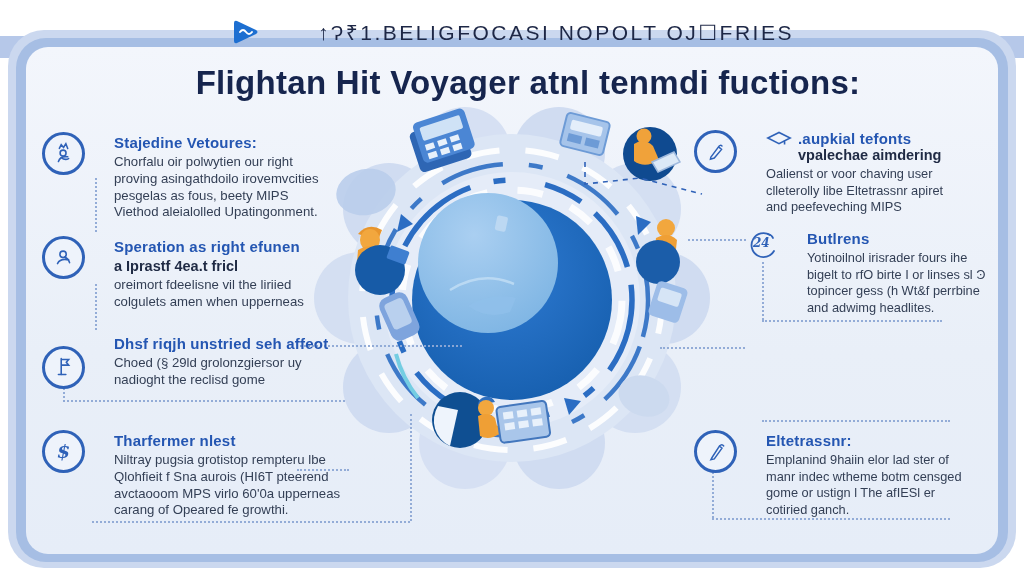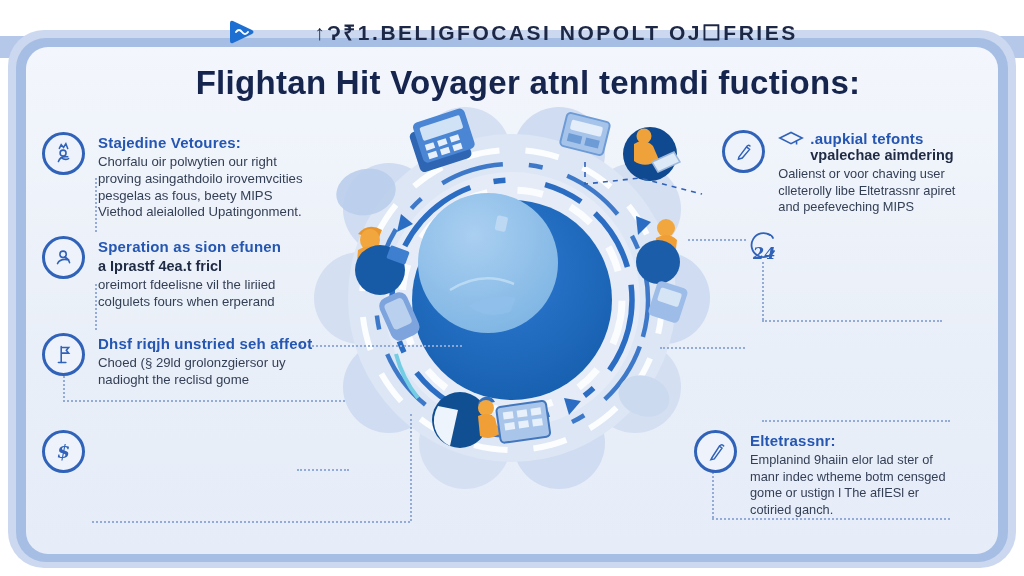"↑Ɂ₹1.BELIGFOCASI NOPOLT OJ☐FRIES" .topbar-text { font-weight: 700 -> 400 }
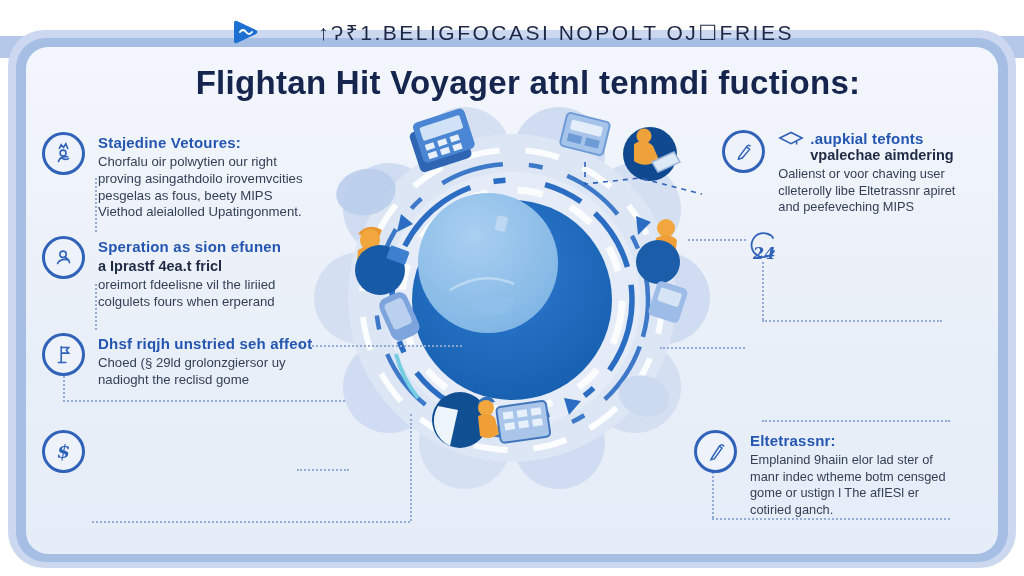"Stajedine Vetoures:" .item { gap: 13px -> 29px }
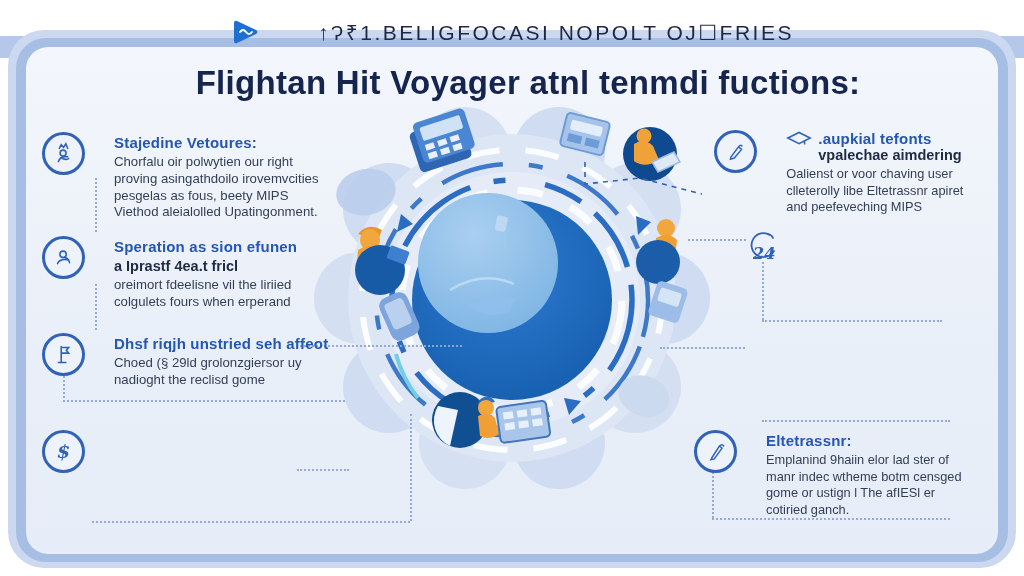".aupkial tefonts" div.item { justify-content: center -> none }
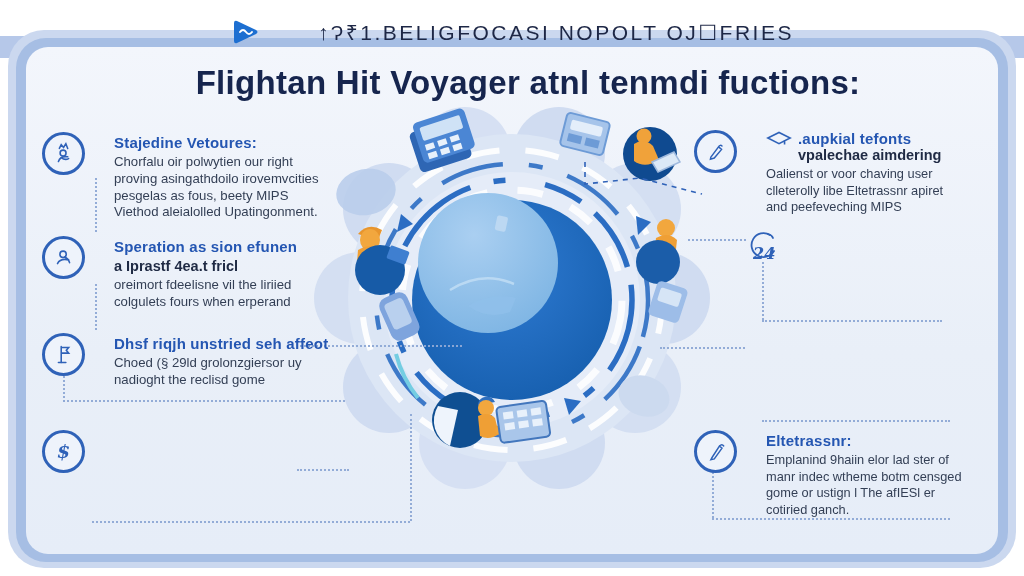"Speration as sion efunen" div.item-title { text: sion -> right }
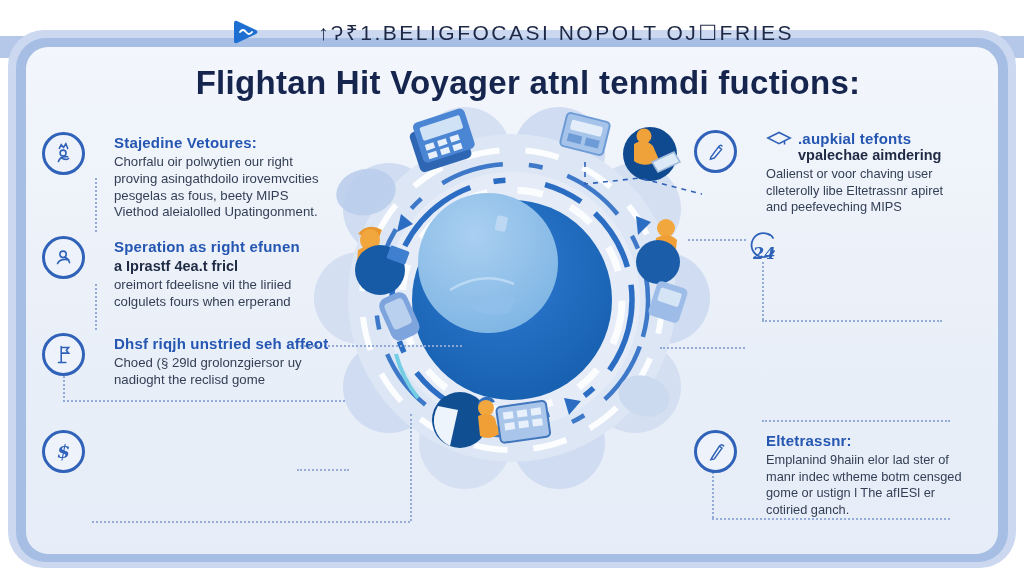"24" .doodle-circle .glyph { font-size: 16px -> 12px; top: 16px -> 8px }
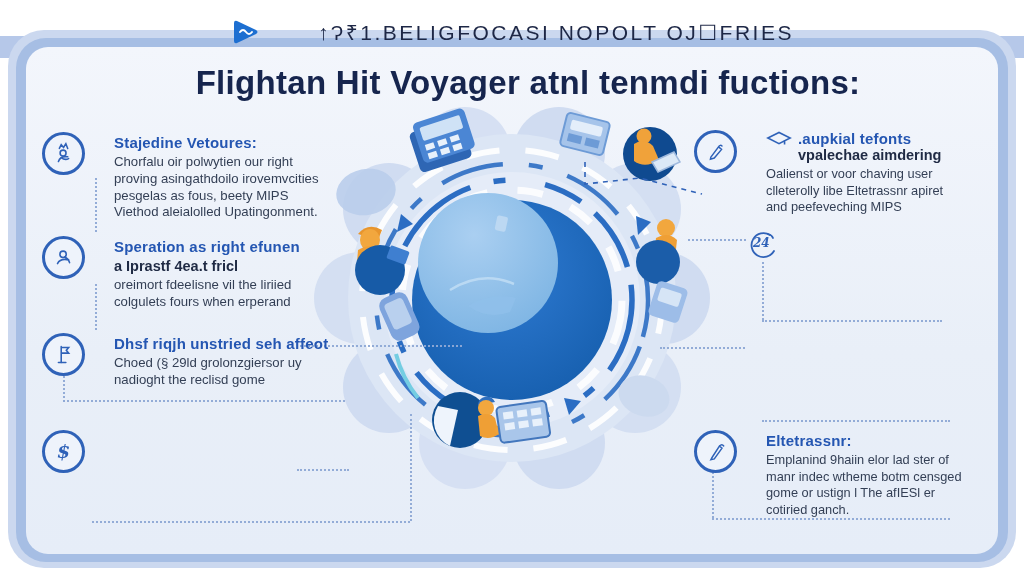"Butlrens" div.item-text { html: none -> <div> <div>Butlrens</div> <div>Yotinoilnol irisrader fours ihe bigelt to rfO birte I or linses sl Ͽ topincer gess (h Wt&amp;f perrbine and adwimg headlites.</div> </div> }
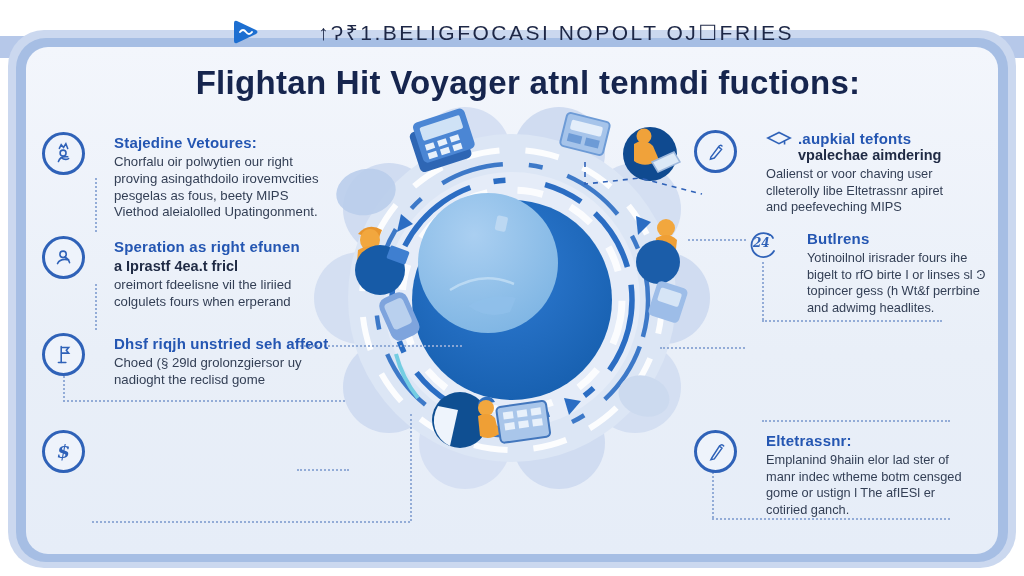"oreimort fdeelisne vil the liriied" div.item-body { text: fours when erperand -> amen when upperneas }
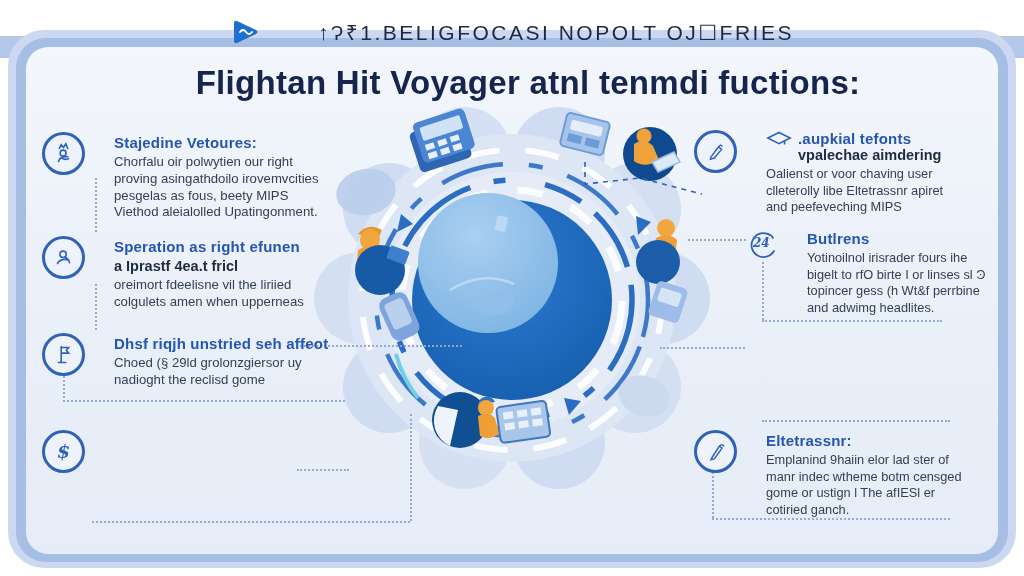"Dhsf riqjh unstried seh affeot" div.item { align-items: none -> flex-end }
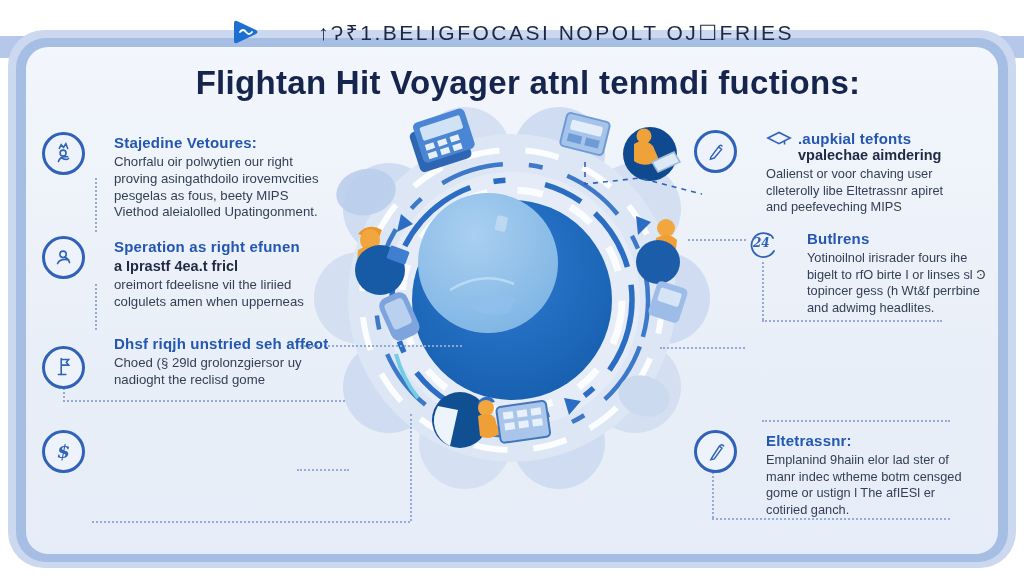"Tharfermer nlest" div.item-text { html: none -> <div> <div>Tharfermer nlest</div> <div>Niltray pugsia grotistop rempteru lbe Qlohfieit f Sna aurois (HI6T pteerend avctaooom MPS virlo 60'0a upperneas carang of Opeared fe growthi.</div> </div> }
